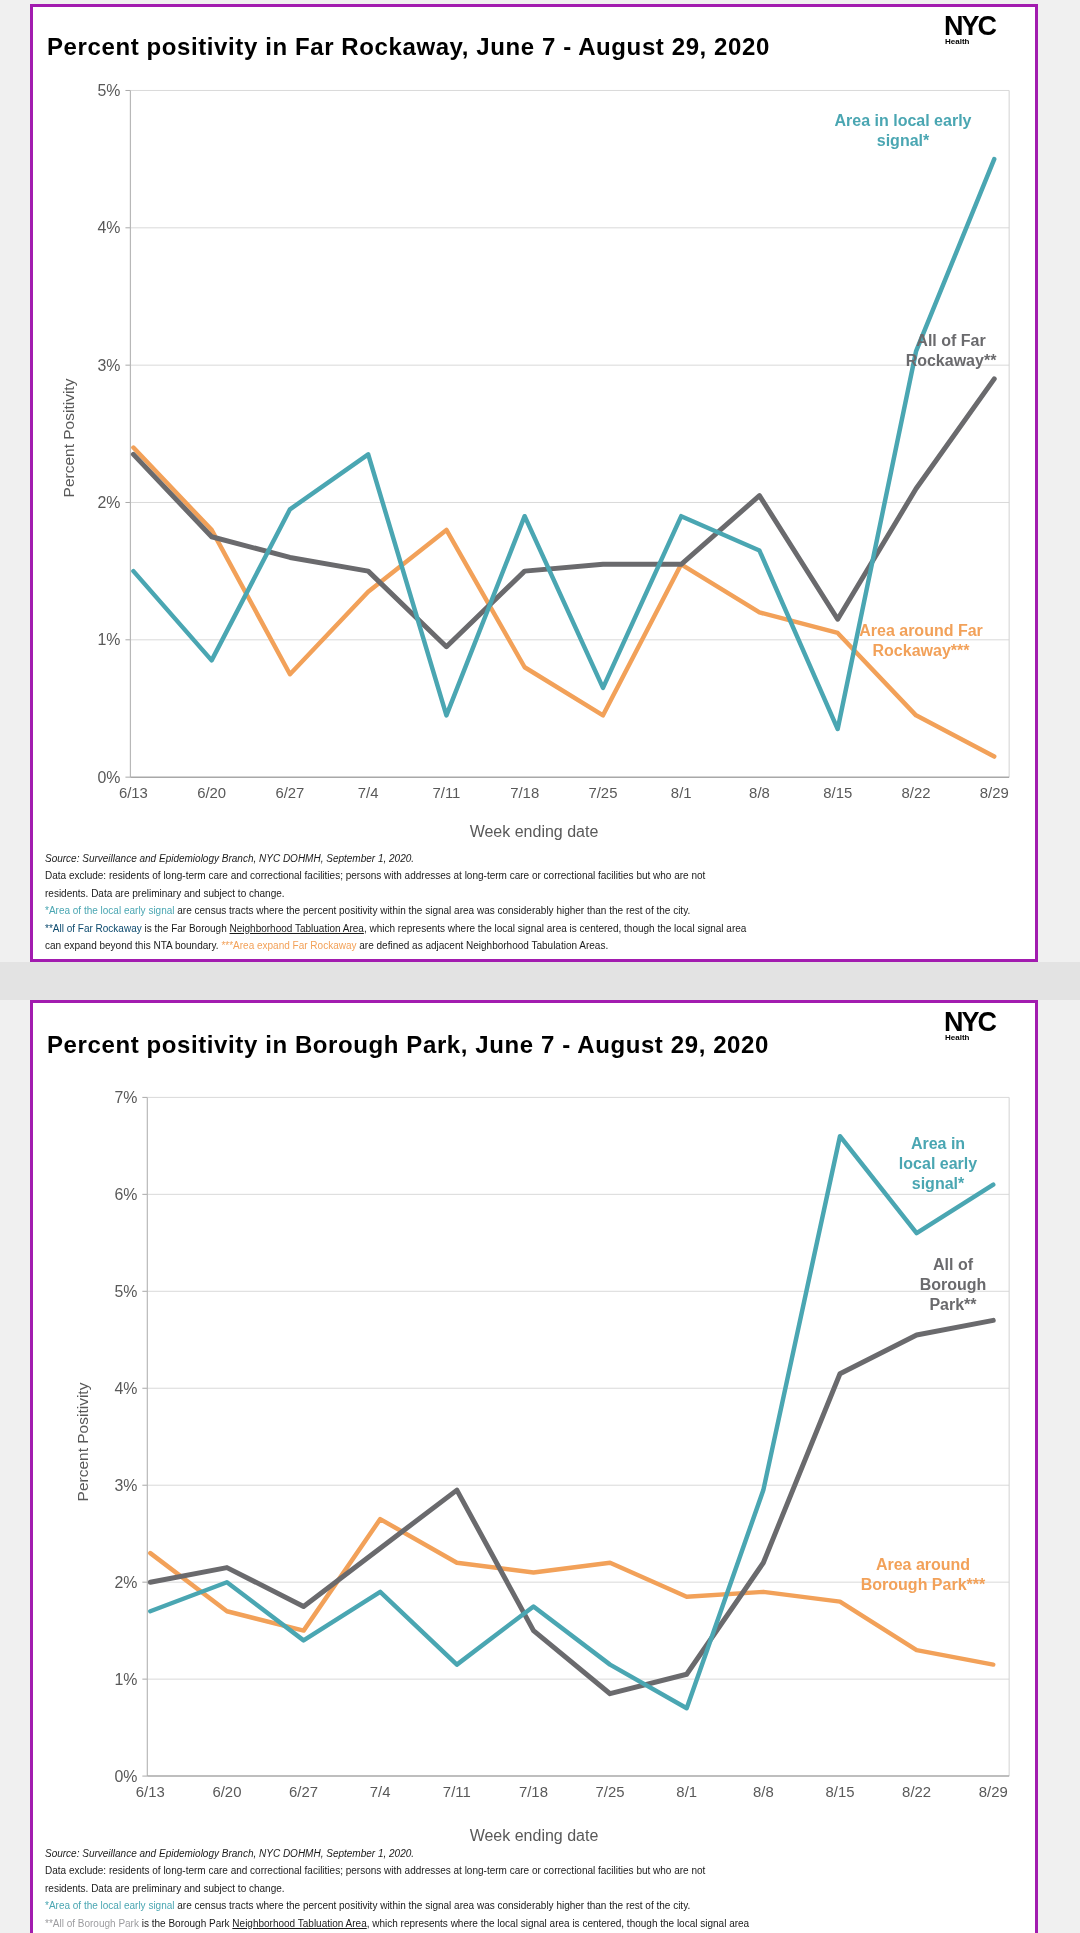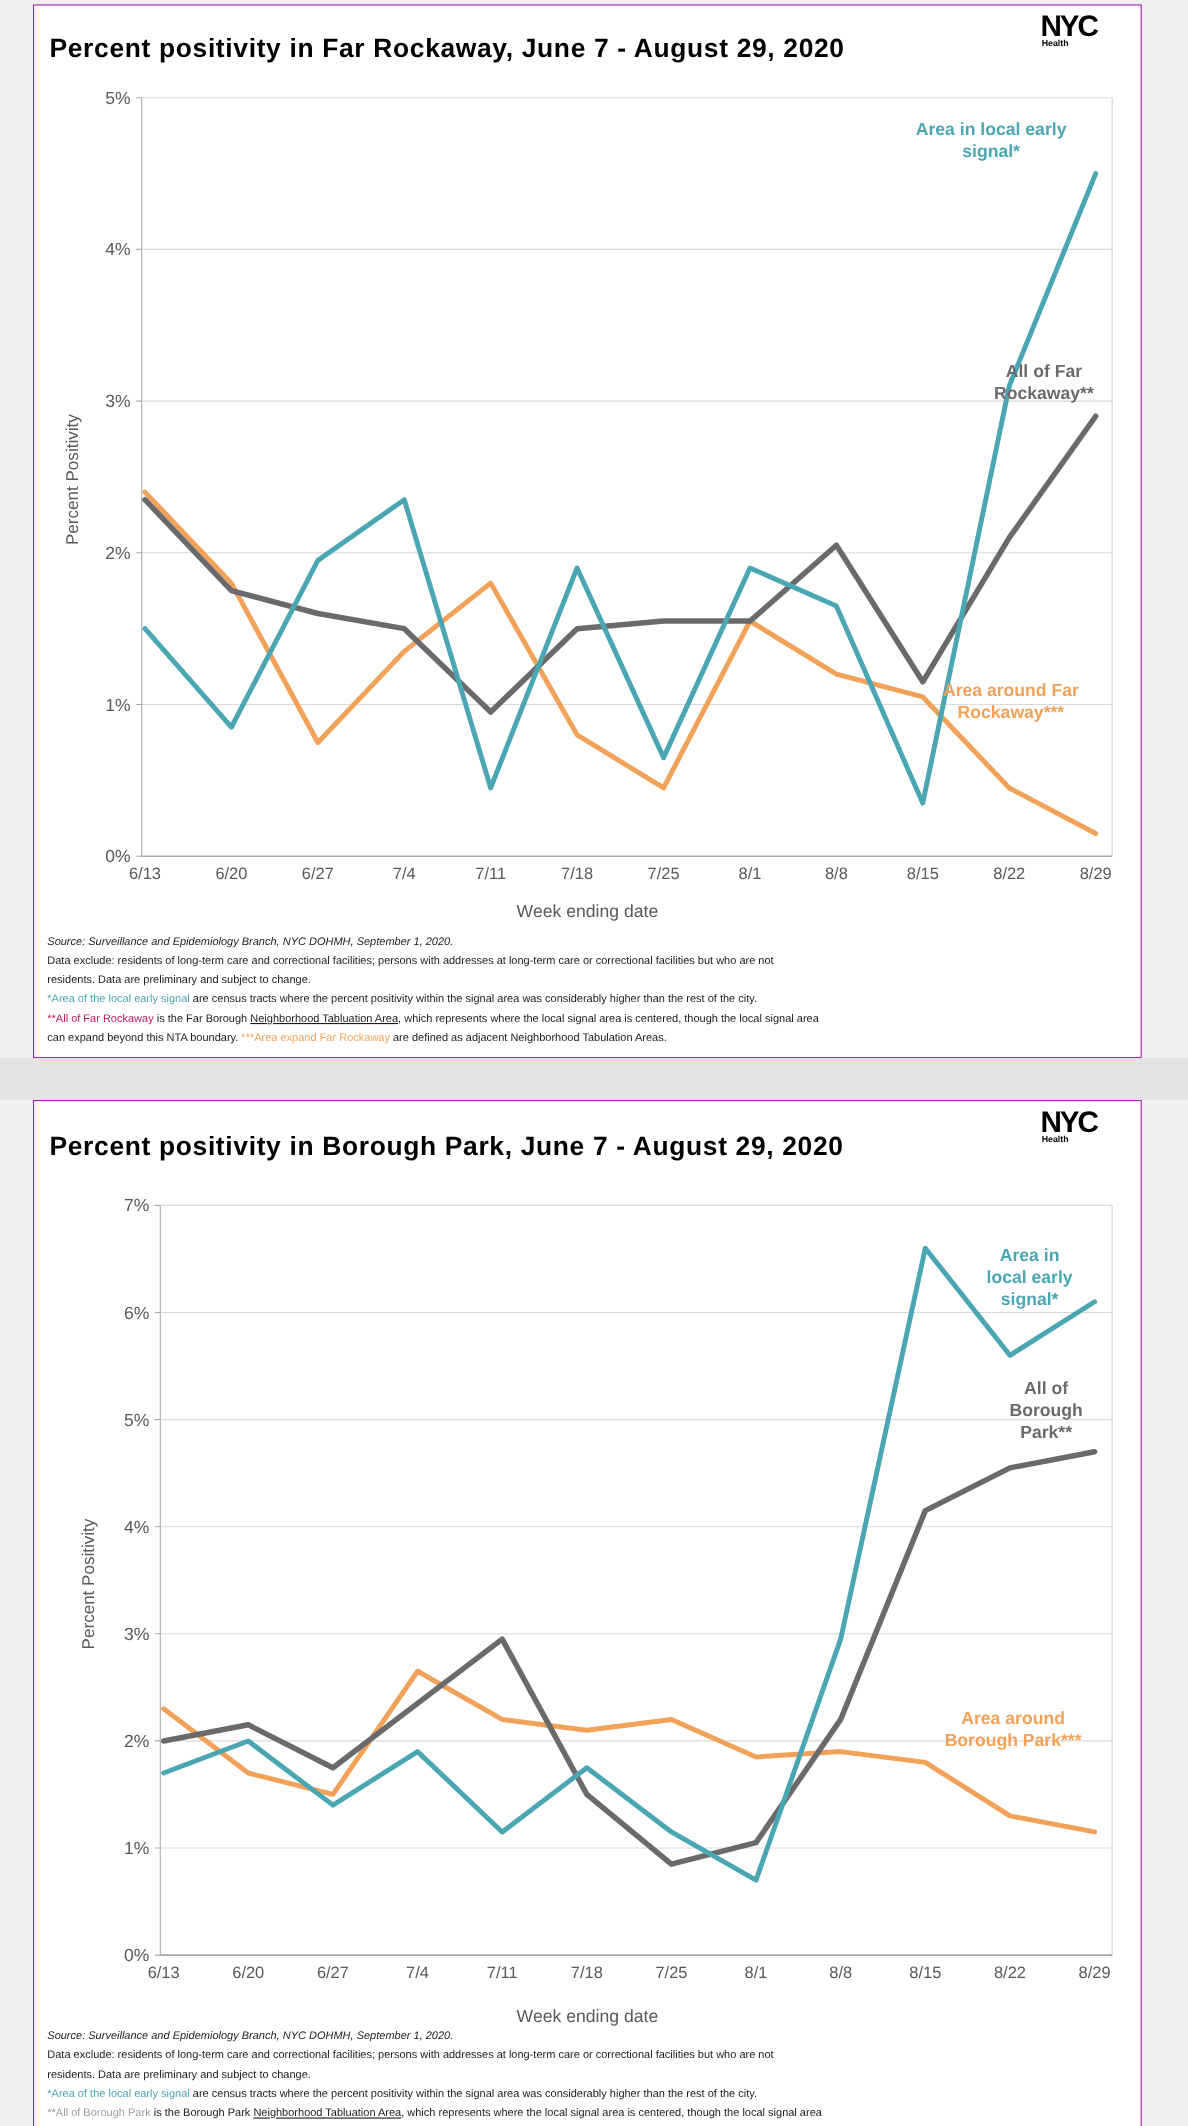"Percent positivity in Far Rockaway," .panel { border: 1px solid #a21caf -> 3px solid #a21caf }
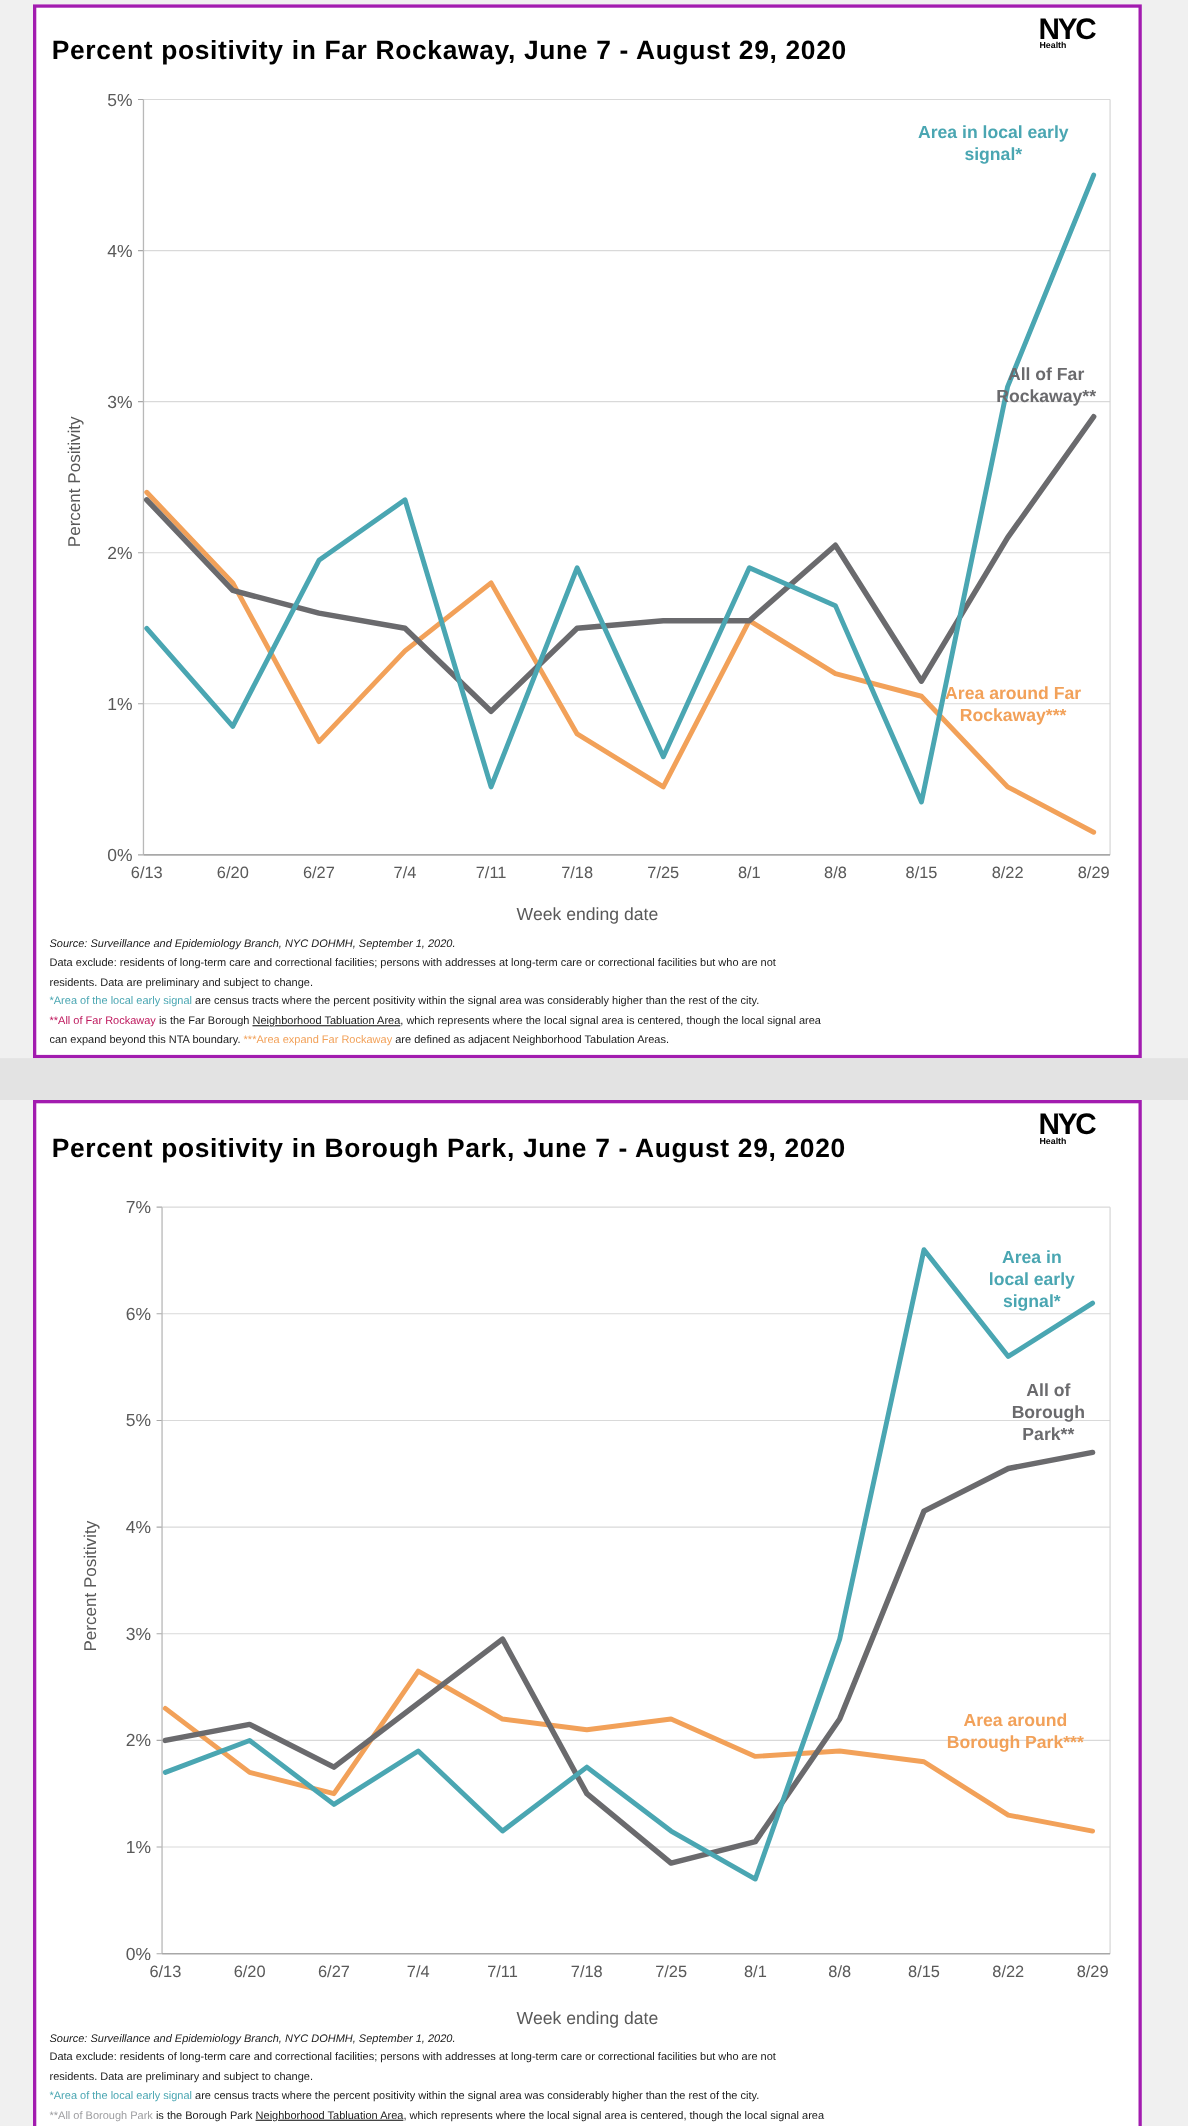"**All of Far Rockaway" span { color: #be185d -> #0c4a6e }
